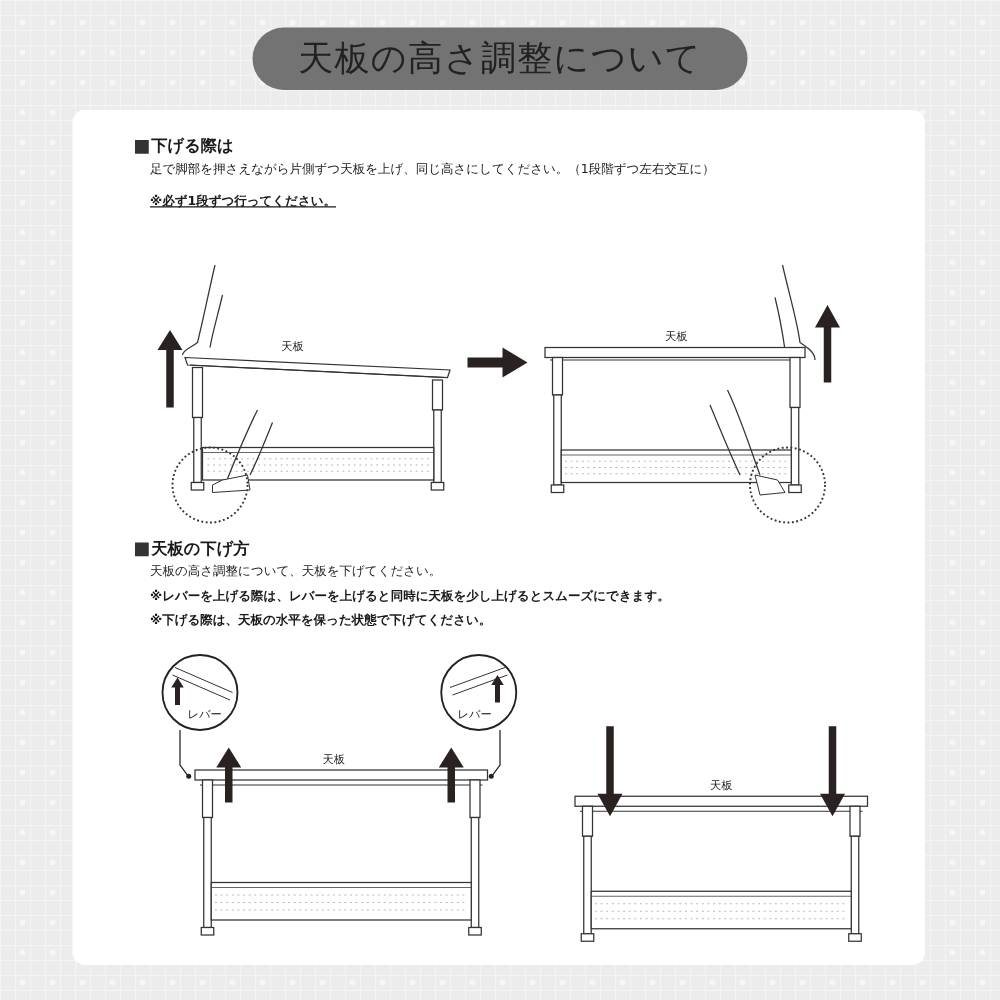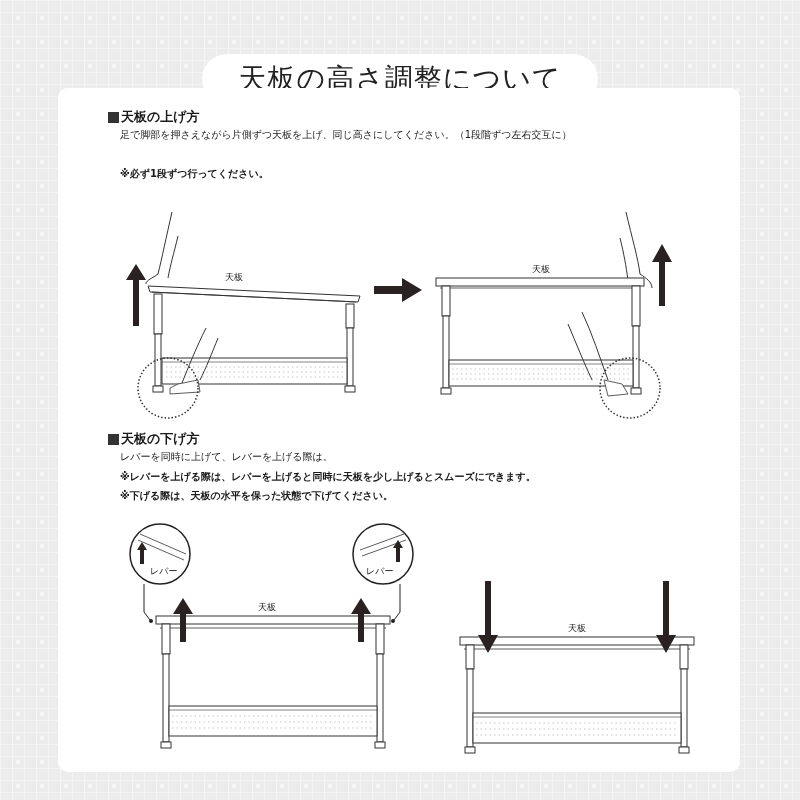"天板の高さ調整について" .title-pill { background: #ffffff -> #737373; margin-top: 32px -> none }
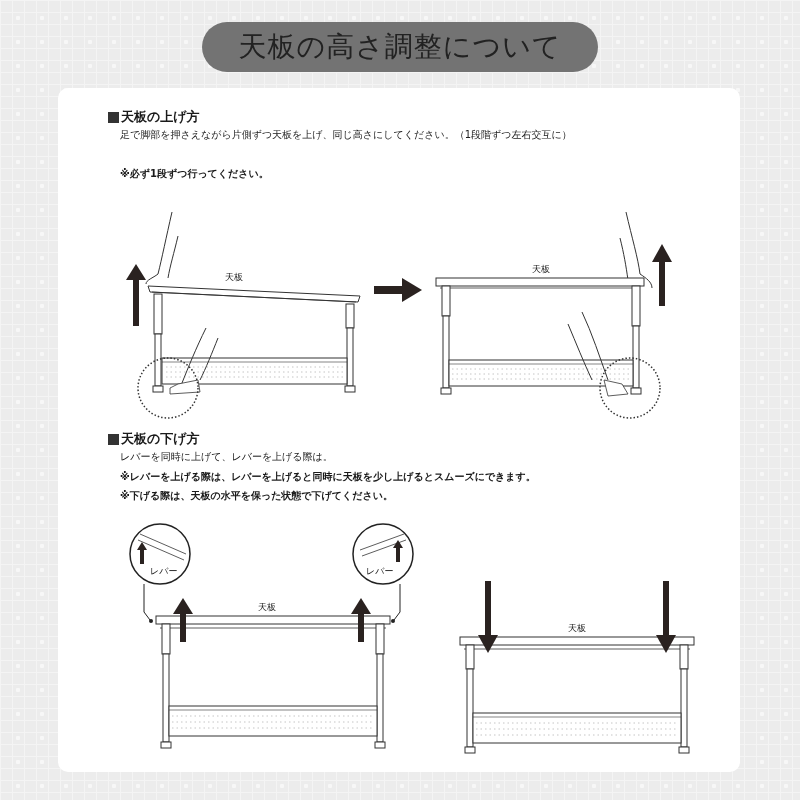"天板の上げ方" span { text: 天板の上げ方 -> 下げる際は }
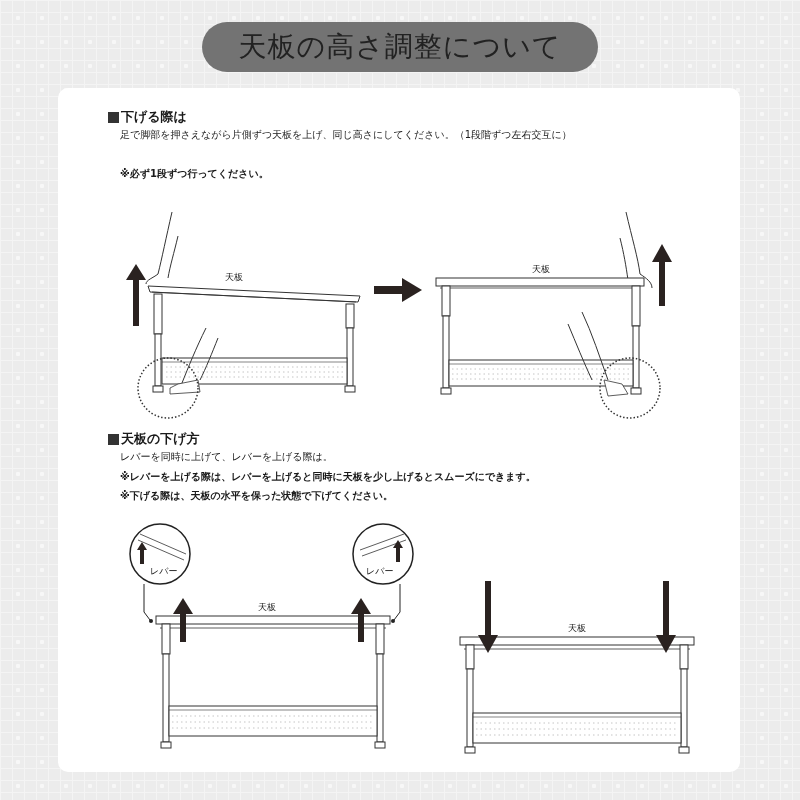"※必ず1段ずつ行ってください。" div.text-line { text-decoration: none -> underline; top: 79px -> 66px }
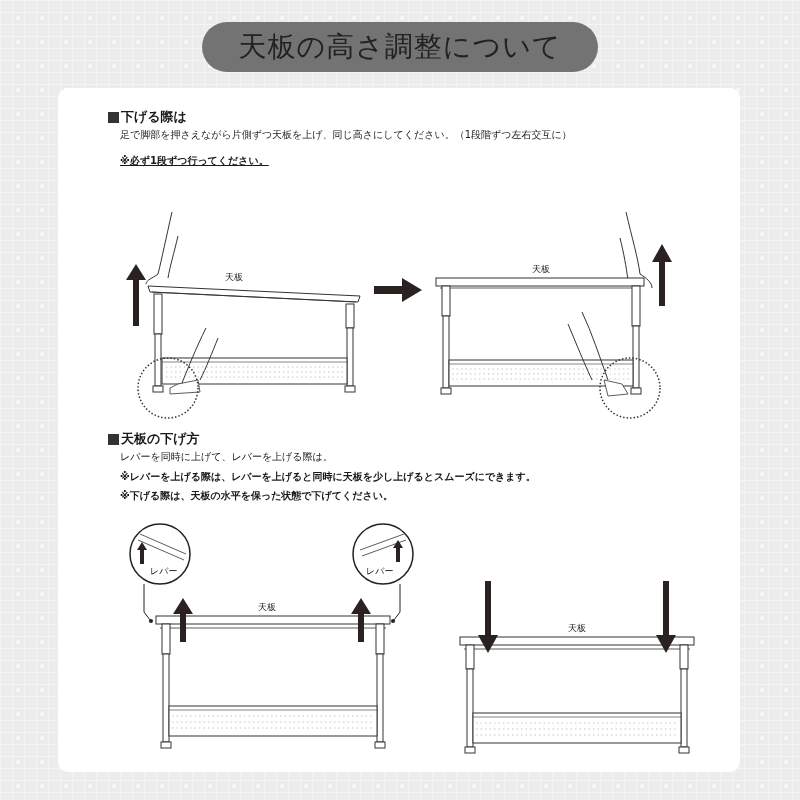"レバーを同時に上げて、レバーを上げる際は。" div.text-line { text: レバーを同時に上げて、レバーを上げる際は -> 天板の高さ調整について、天板を下げてください }
